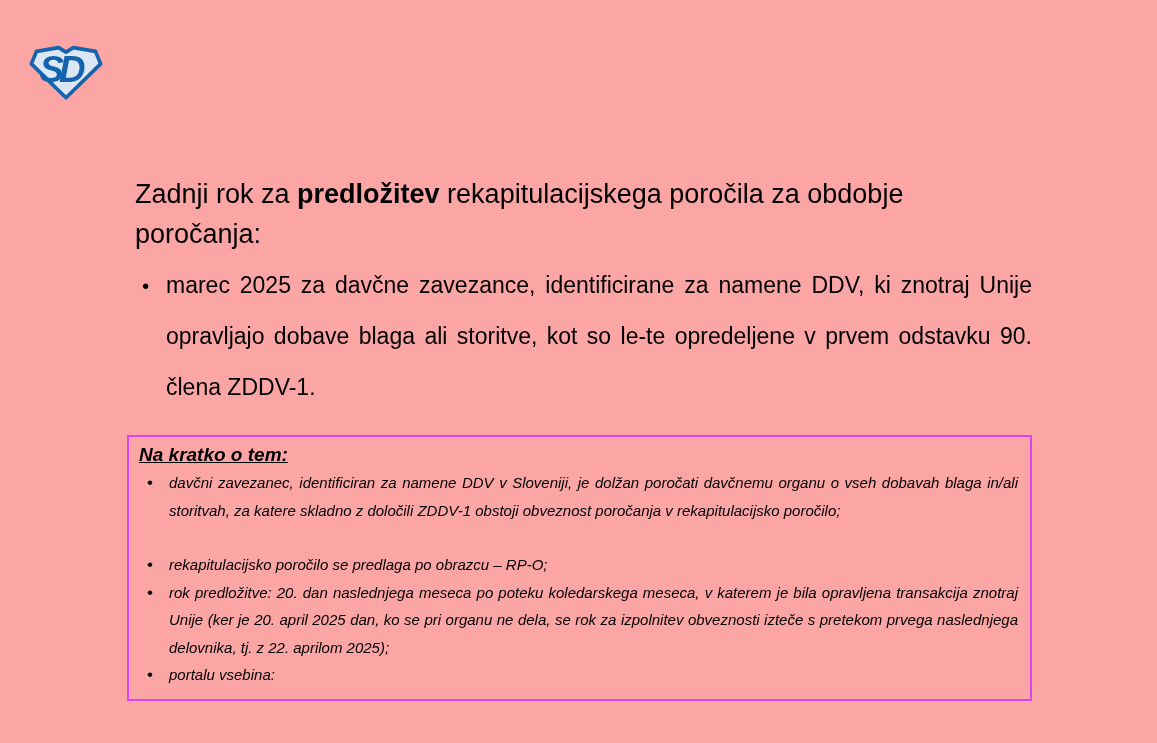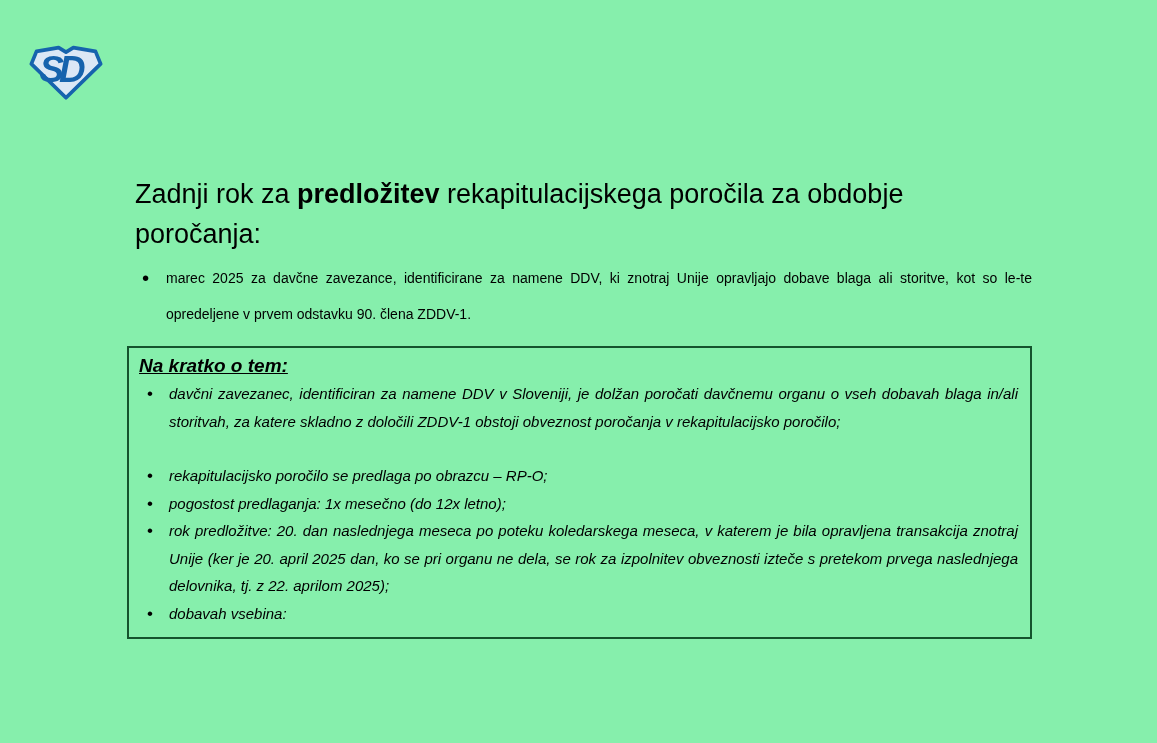"SD" .page { background: #86efac -> #fca5a5 }
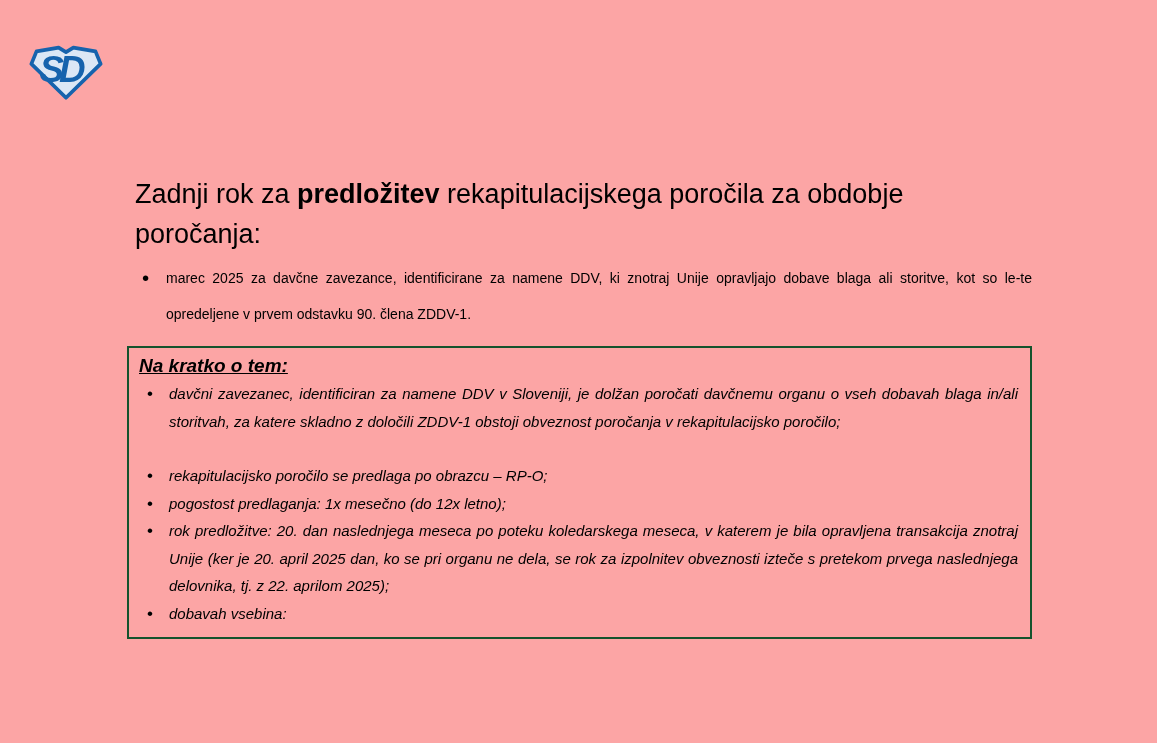"marec 2025 za davčne zavezance," ul.top-list > li { font-size: 14px -> 23px; line-height: 36px -> 51px }
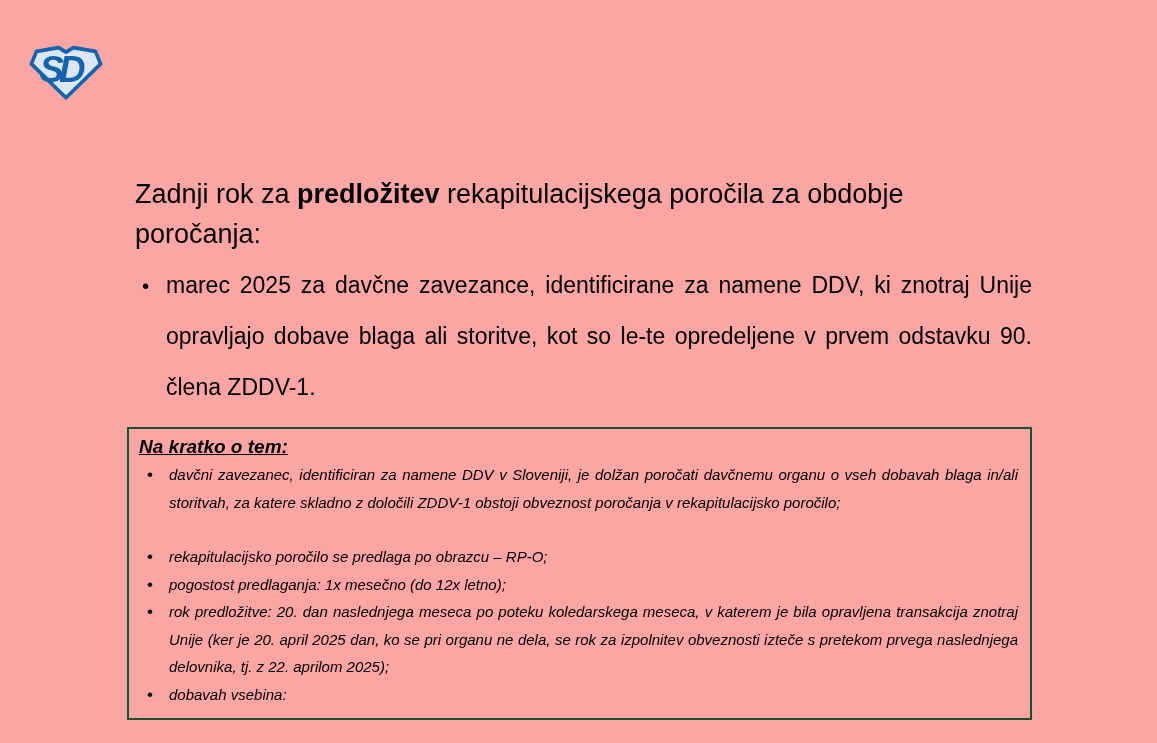"Na kratko o tem:" .summary-box { border: 2px solid #14532d -> 2px solid #d946ef; margin-top: 14px -> 22px }
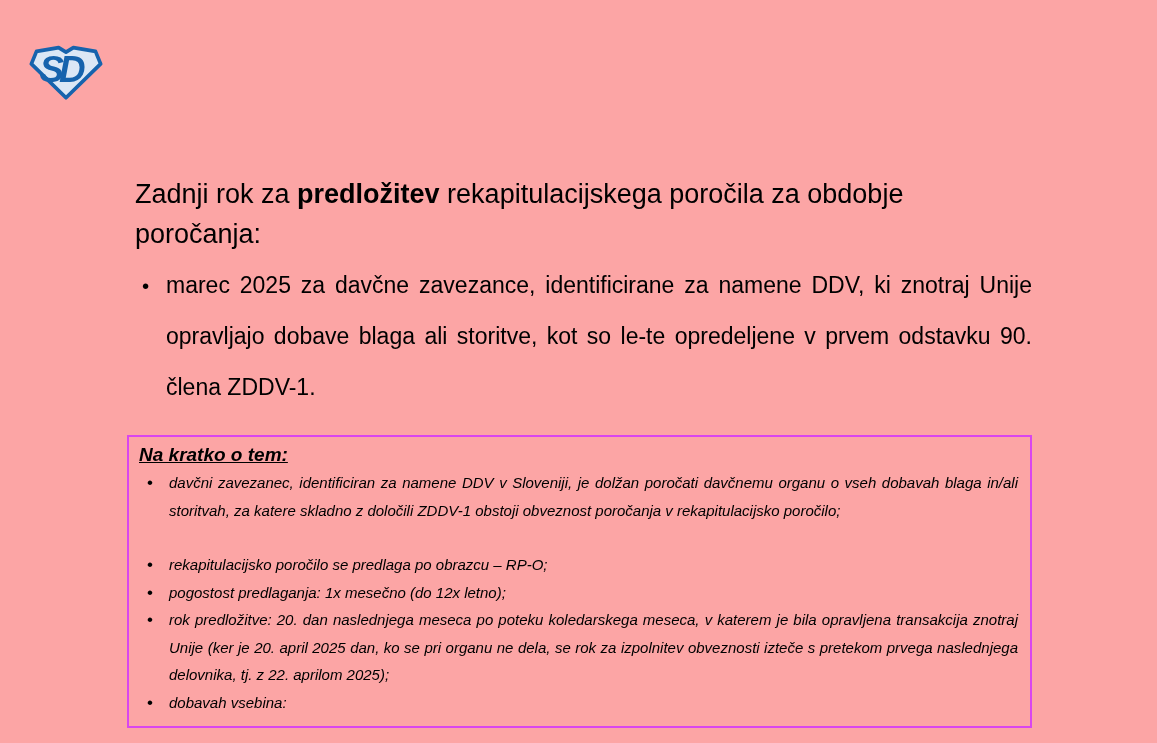"pogostost predlaganja: 1x mesečno (do" li { html: <li>pogostost predlaganja: 1x mesečno (do 12x letno);</li> -> none }
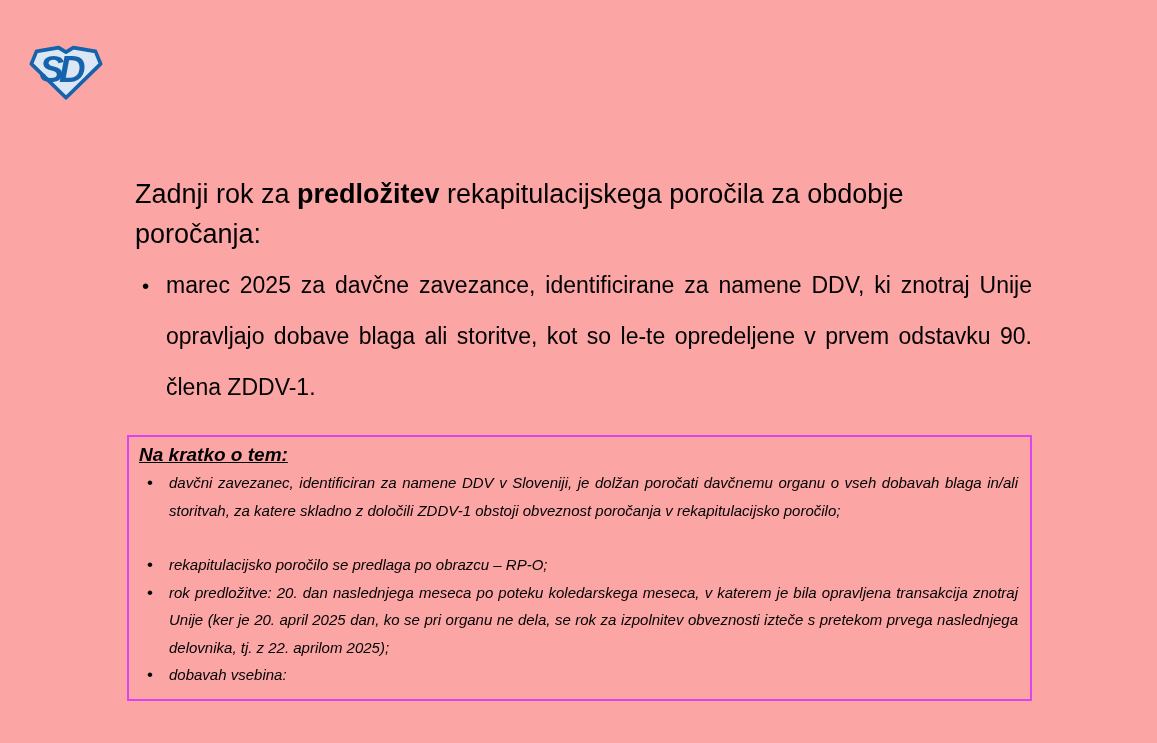"dobavah vsebina:" li { text: dobavah -> portalu }
